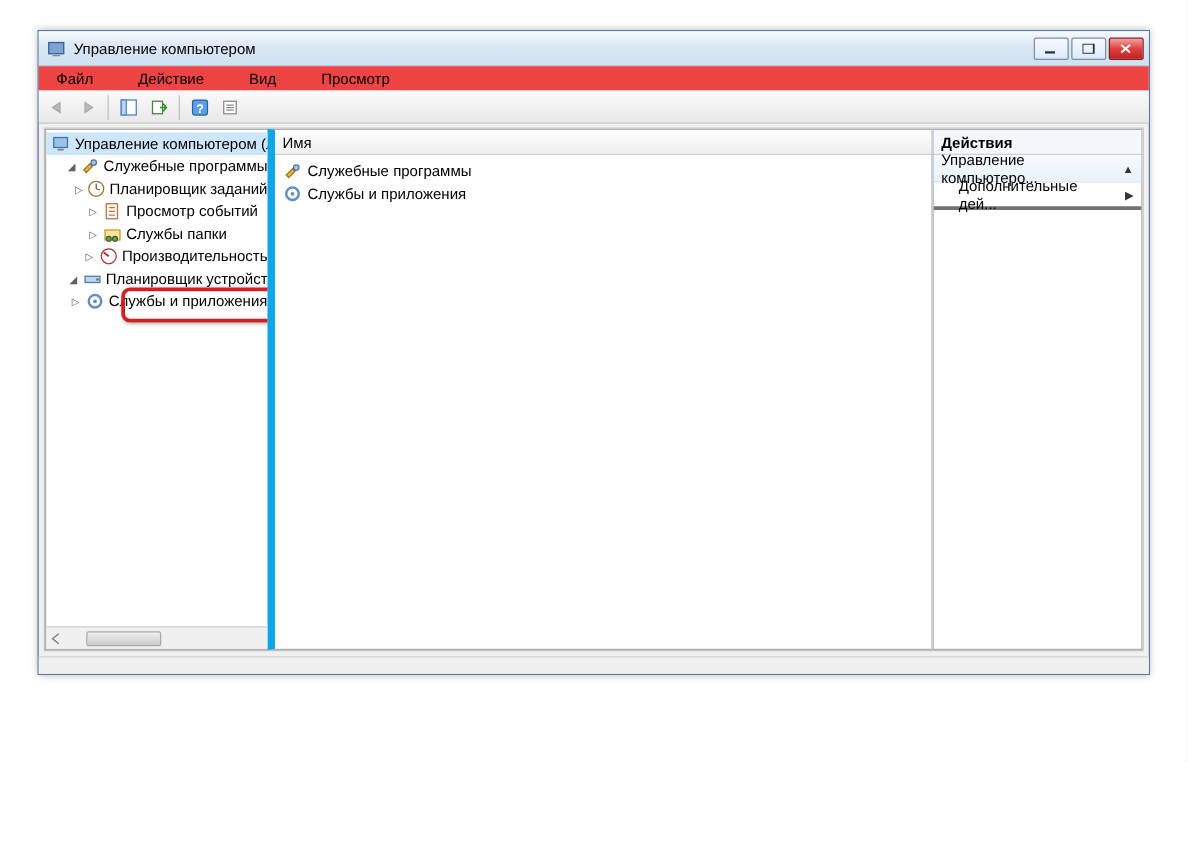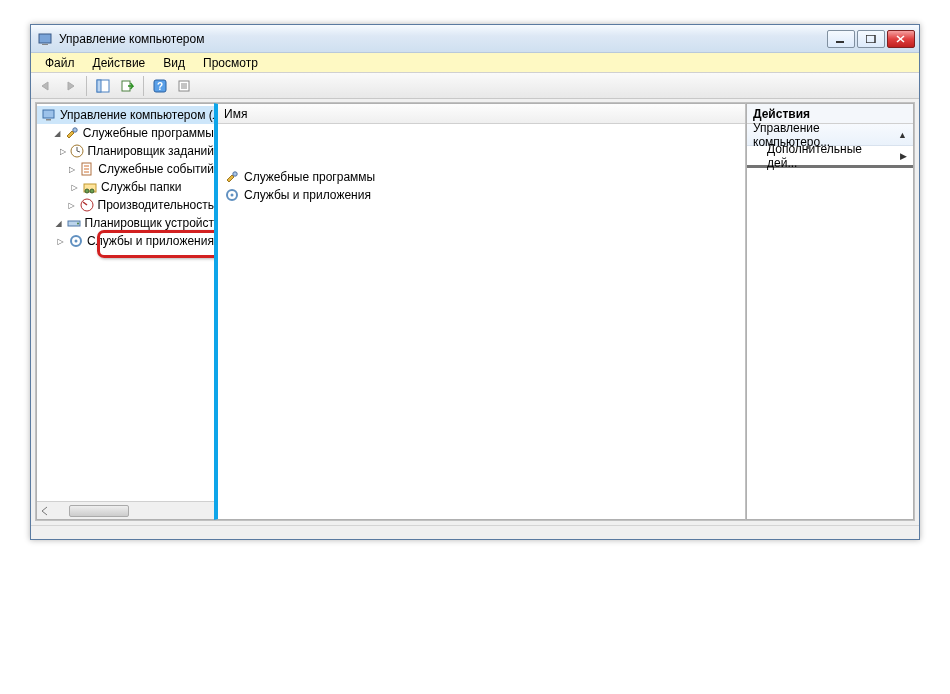"Файл" .menubar { background: #fef9c3 -> #ef4444; gap: 2px -> 20px }
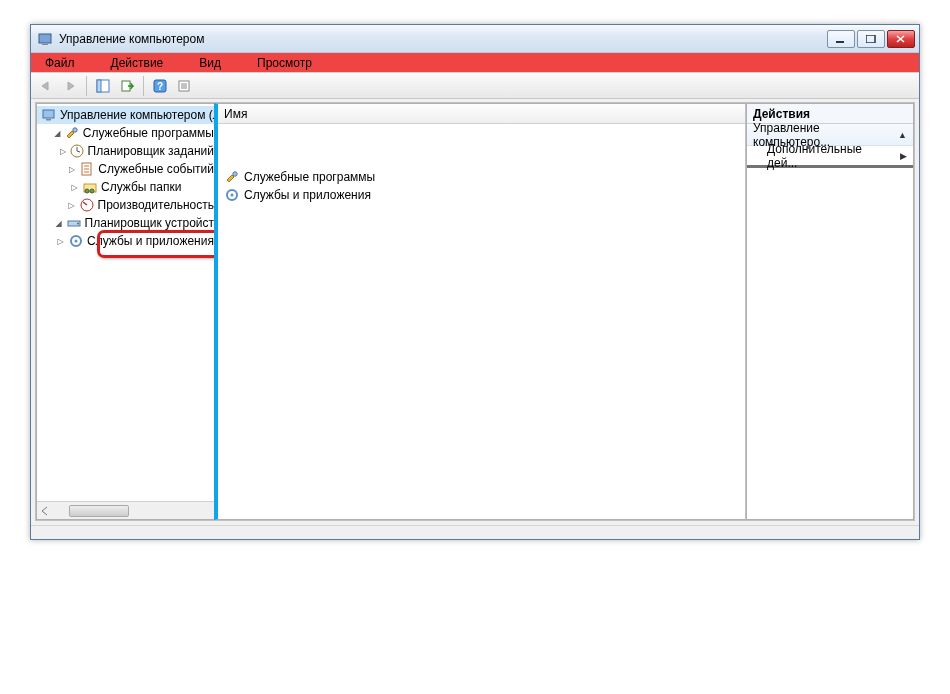"Имя" .center { border-left: 4px solid #0ea5e9 -> 6px solid #0ea5e9; gap: 40px -> none }
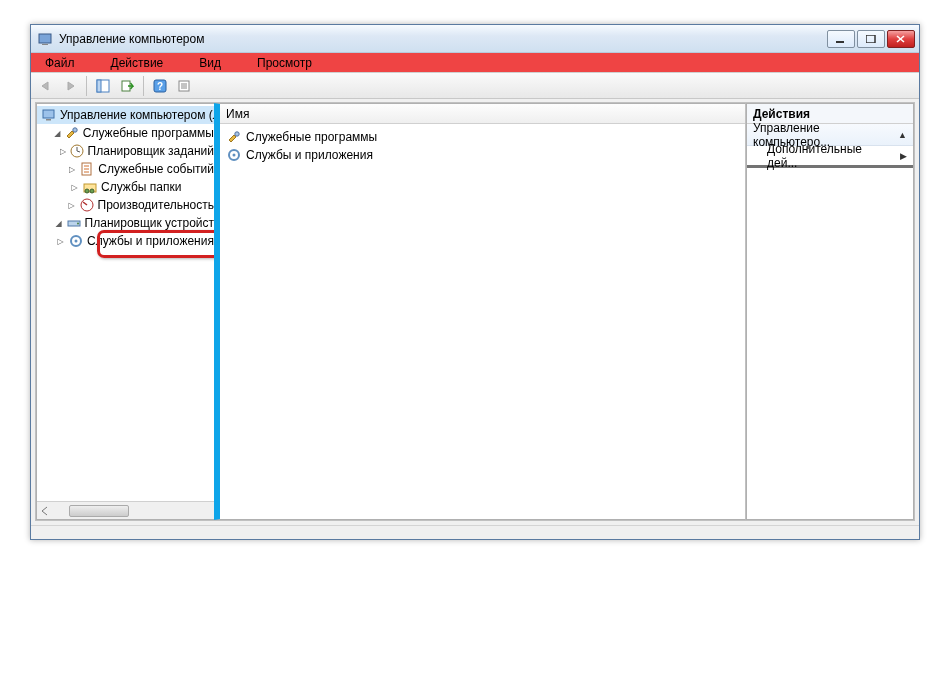"Служебные событий" span.node-label { text: Служебные -> Просмотр }
